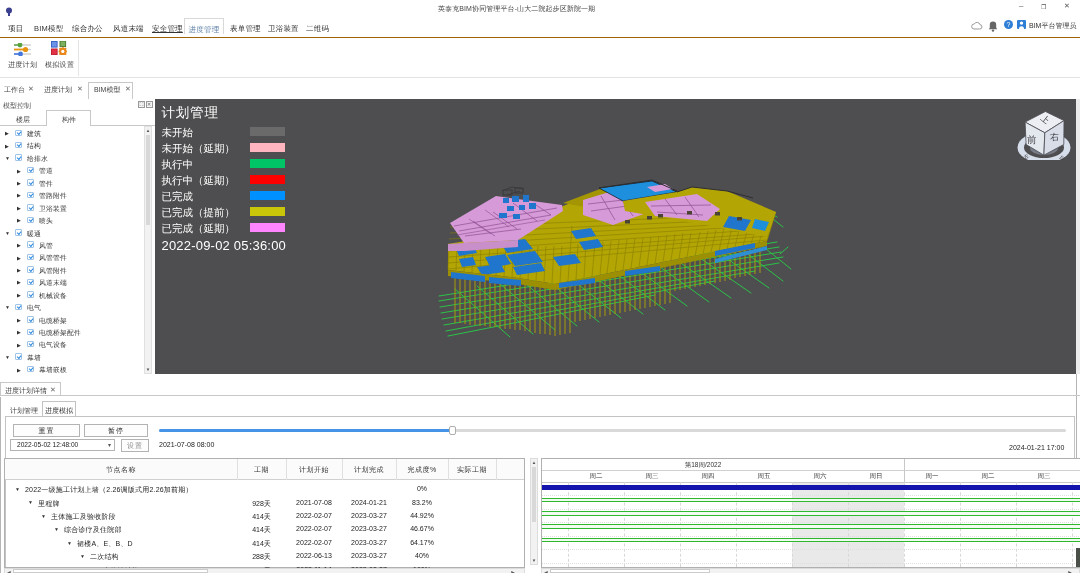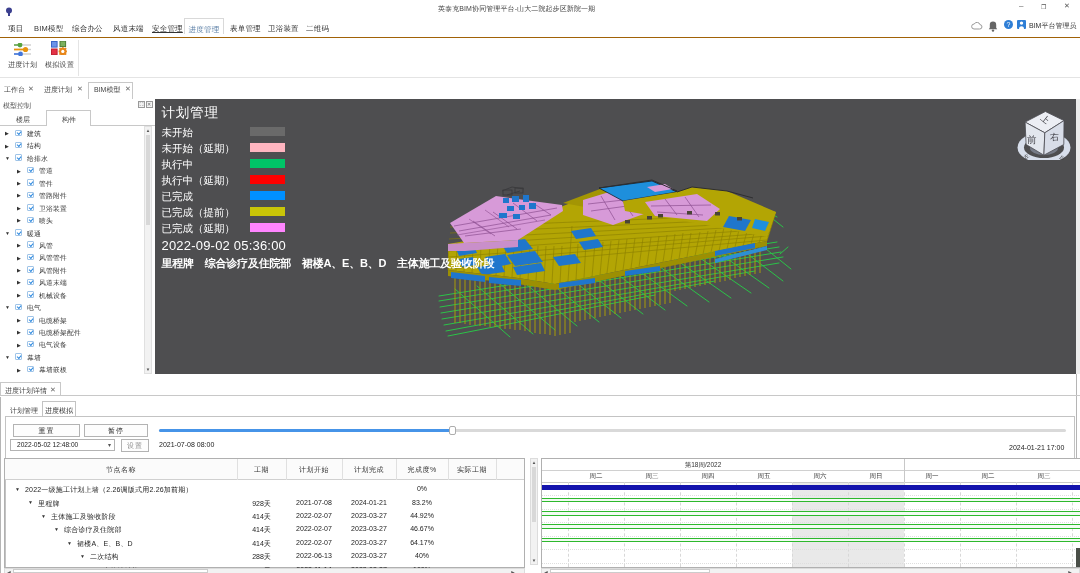"里程牌 综合诊疗及住院部 裙楼A、E、B、D 主体施工及验收阶段" div.leg { html: <div>里程牌 综合诊疗及住院部 裙楼A、E、B、D 主体施工及验收阶段</div> -> none }
